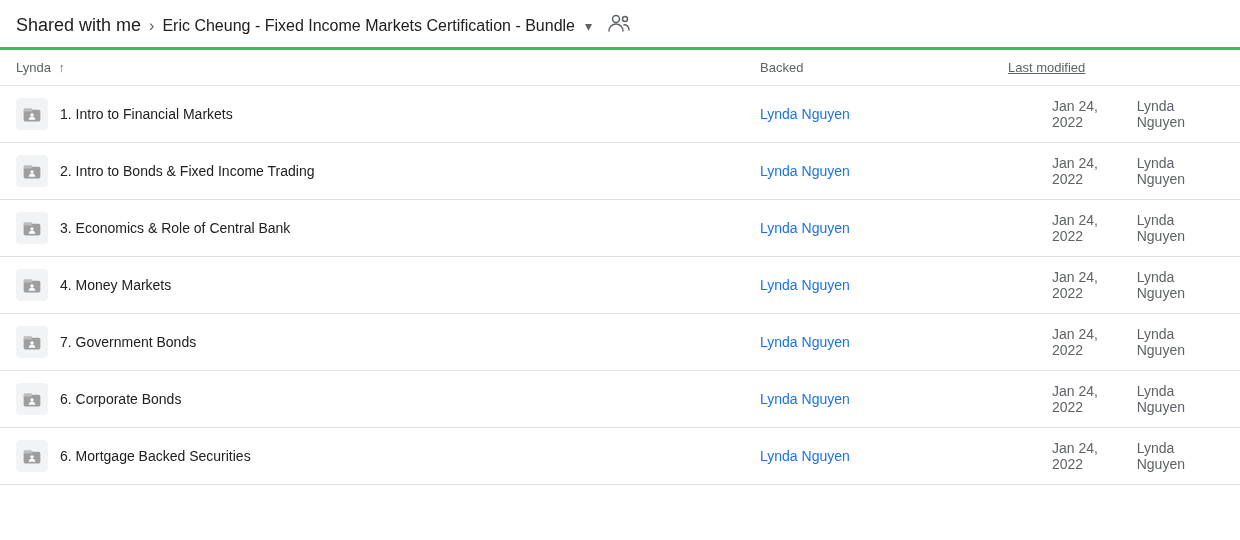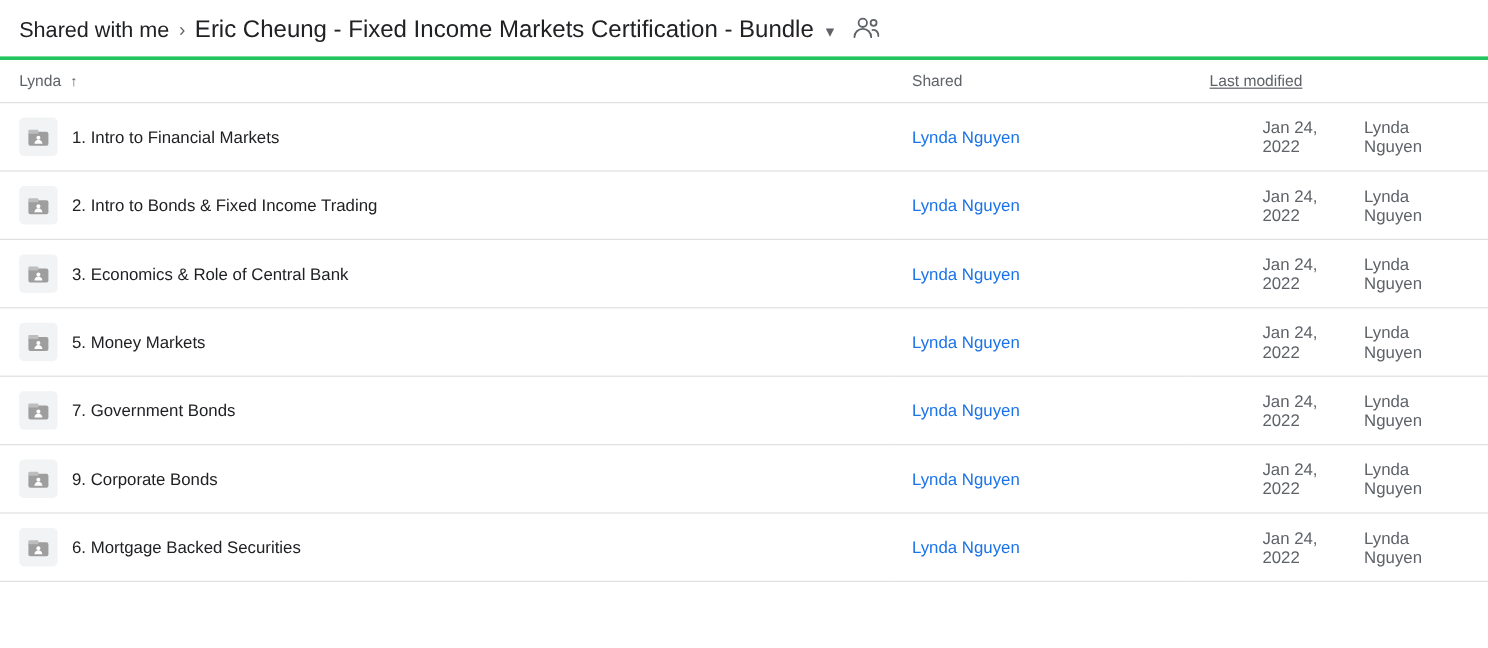"Eric Cheung - Fixed Income" .breadcrumb-current { font-size: 20px -> 16px }
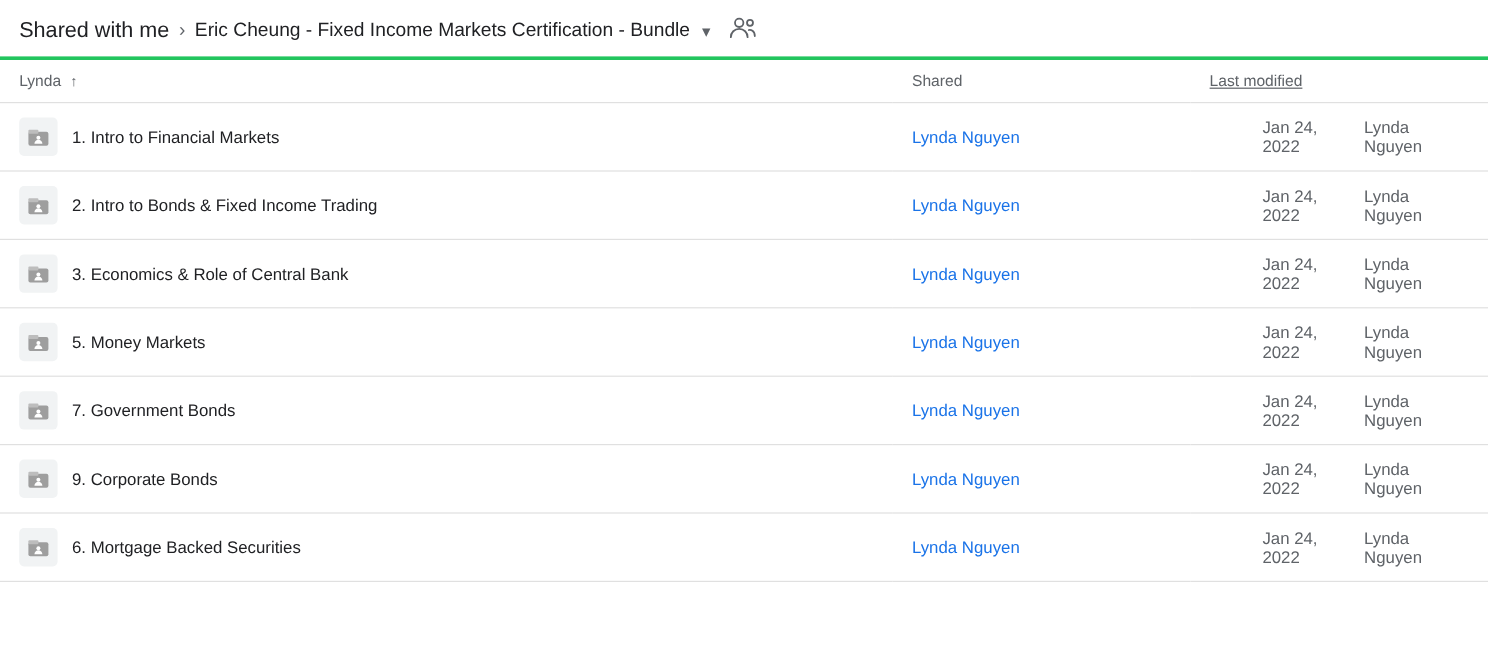"Shared" th.th-owner { text: Shared -> Backed }
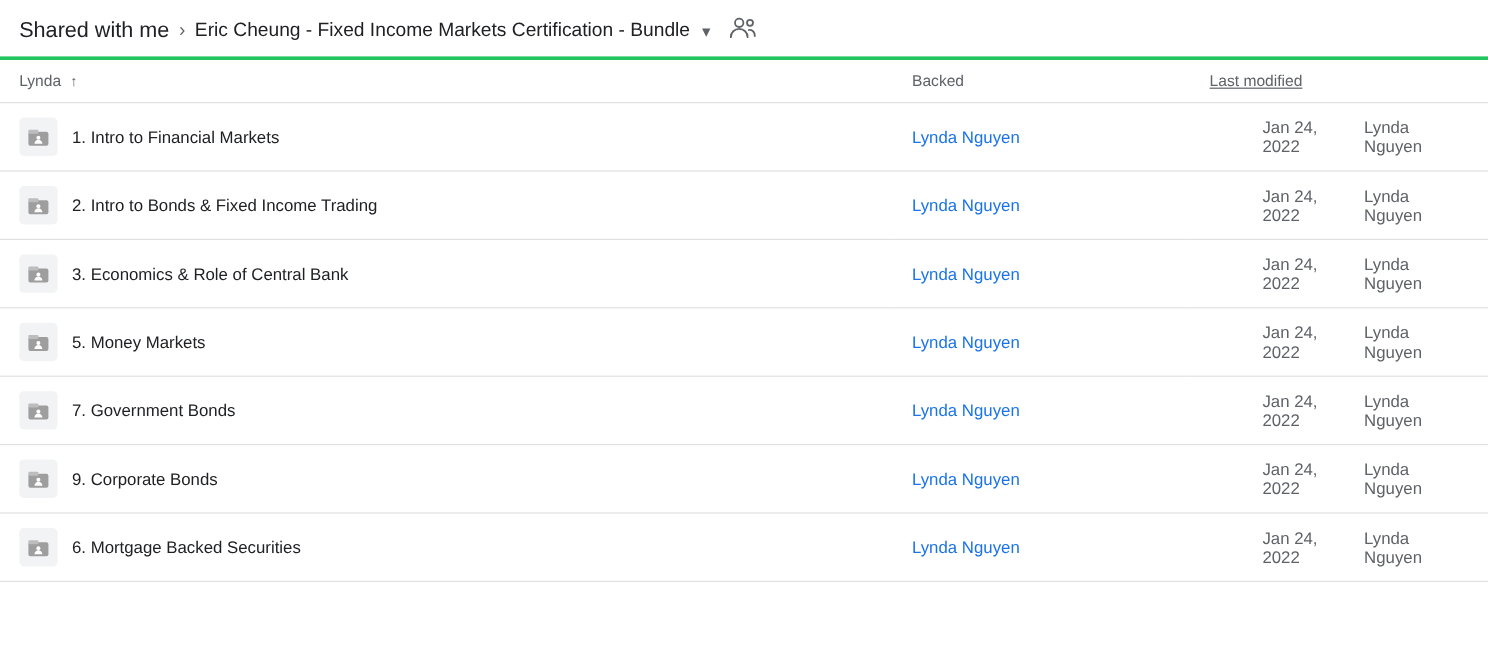"5. Money Markets" span.file-name { text: 5 -> 4 }
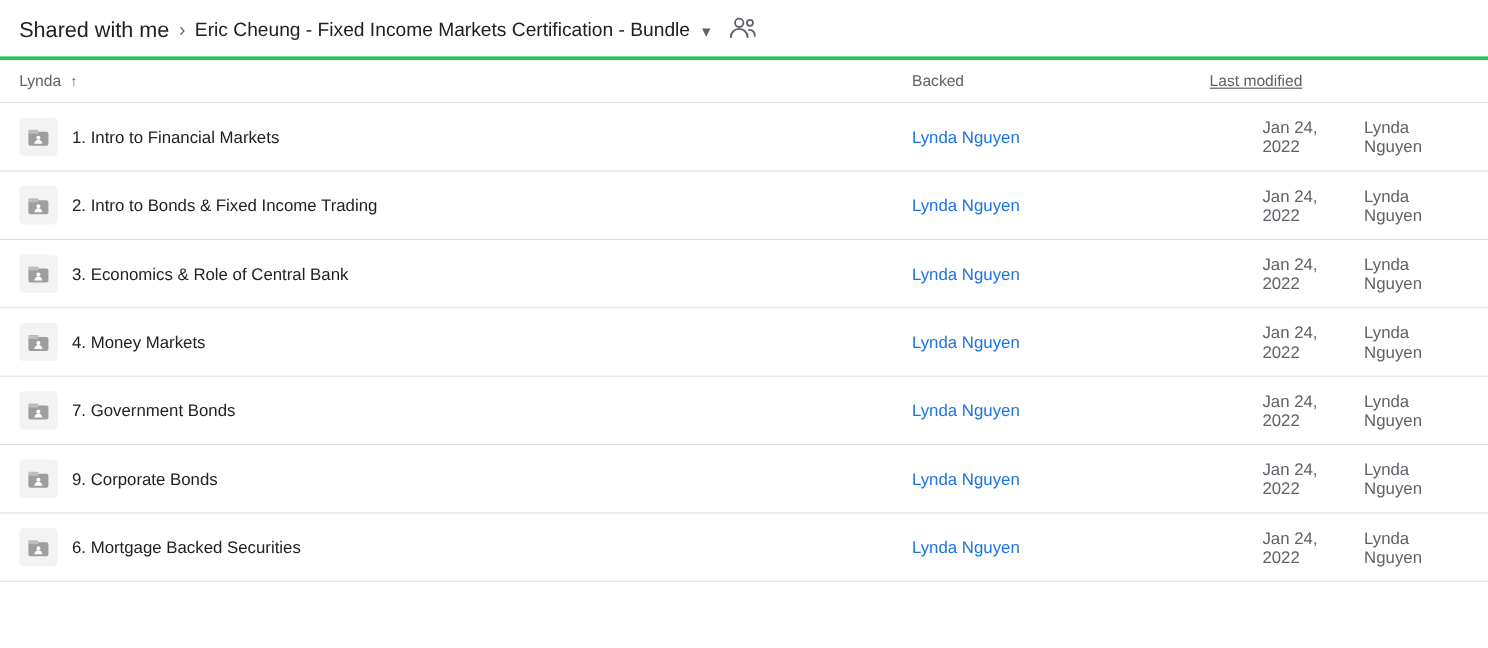"9. Corporate Bonds" span.file-name { text: 9 -> 6 }
